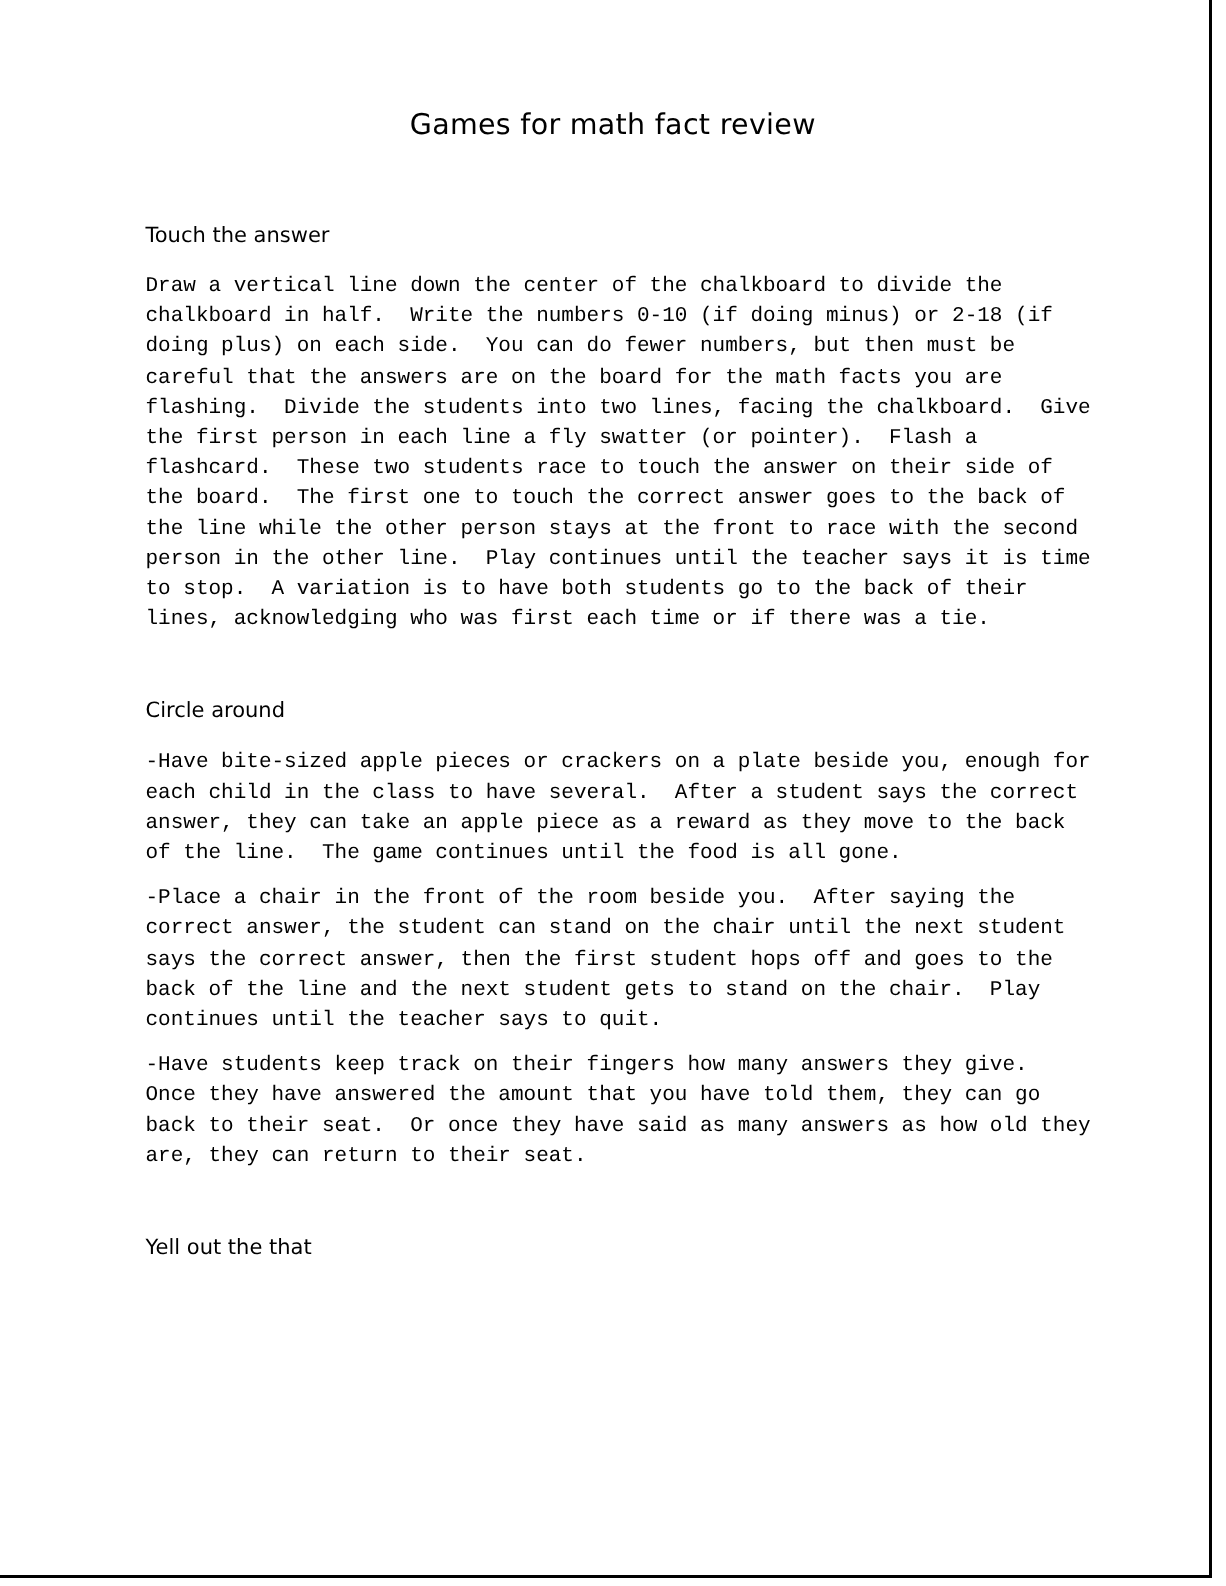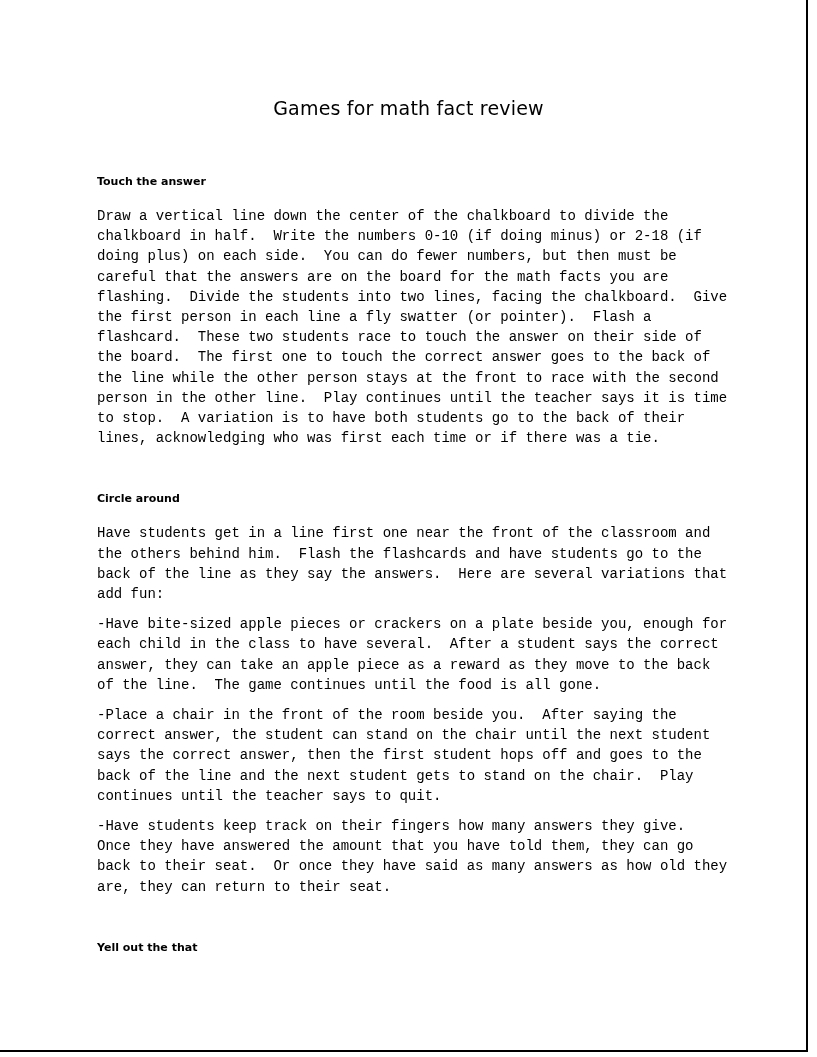"Games for math fact review" .doc-title { padding-top: 97px -> 72px }
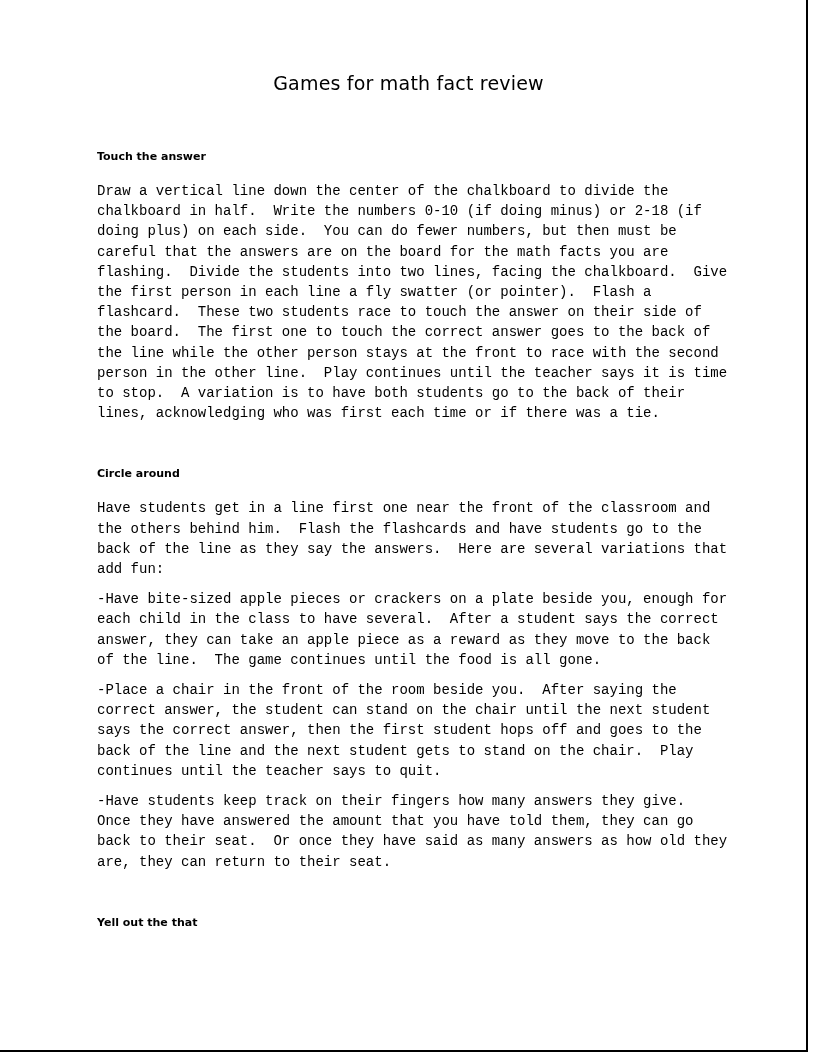"Touch the answer" h2.section-heading { font-size: 11px -> 14px; font-weight: 700 -> 400 }
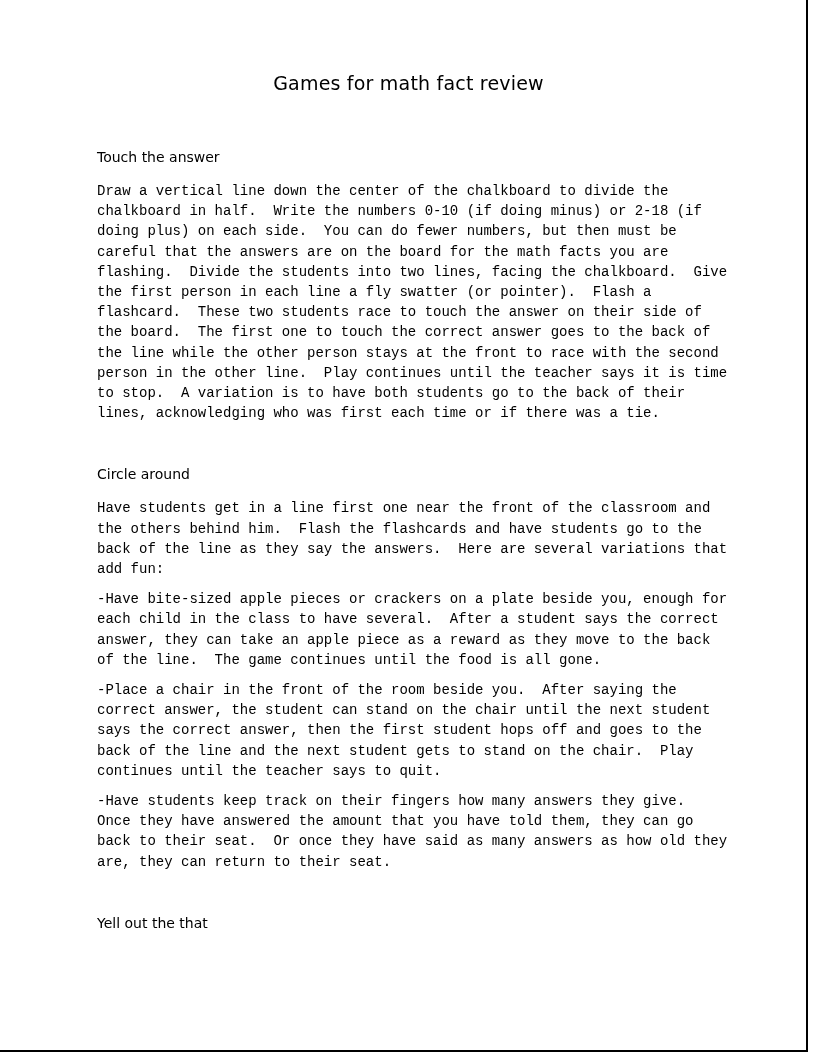"Have students get in a" p.body-para { html: <p>Have students get in a line first one near the front of the classroom and the others behind him. Flash the flashcards and have students go to the back of the line as they say the answers. Here are several variations that add fun:</p> -> none }
